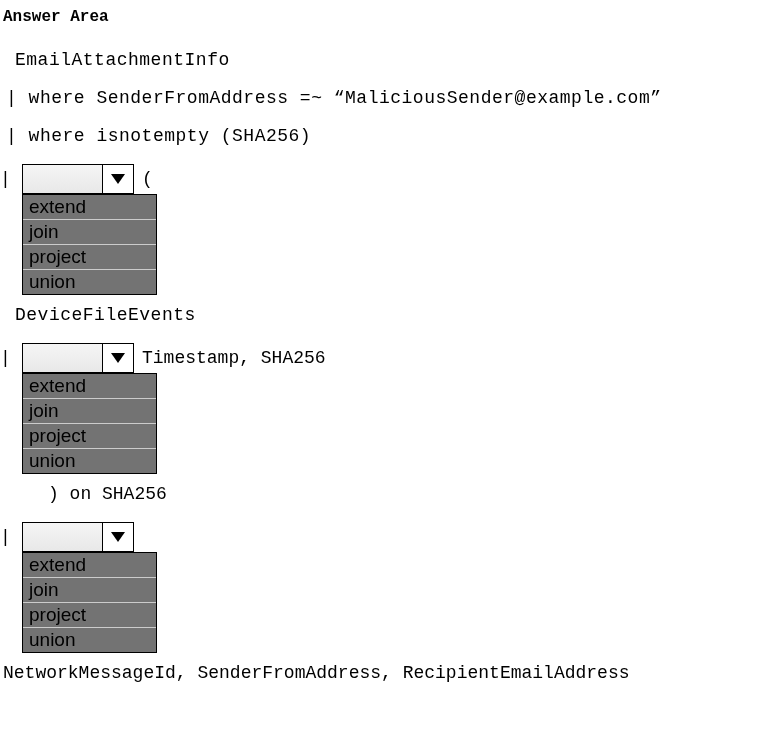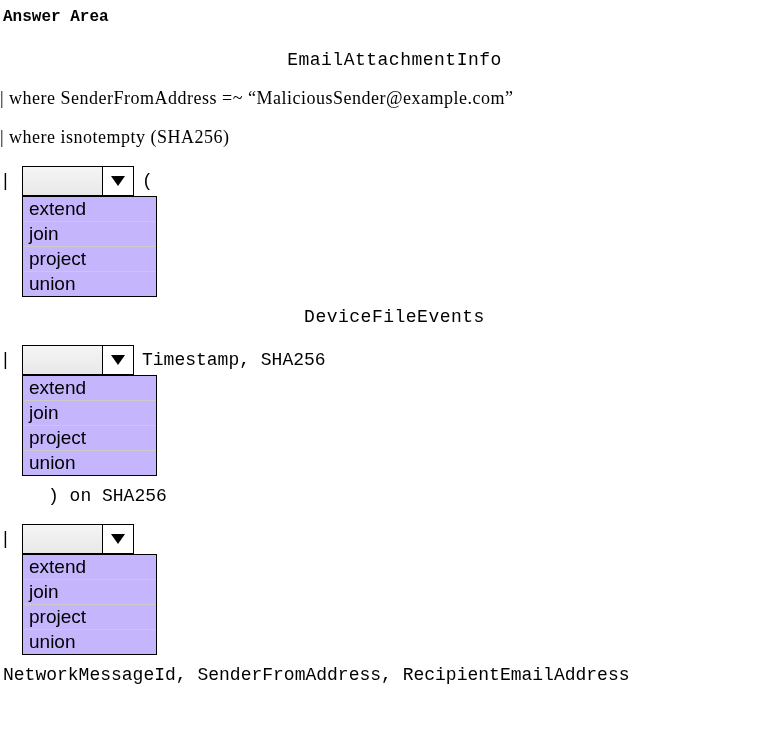"EmailAttachmentInfo" .line { text-align: center -> none }
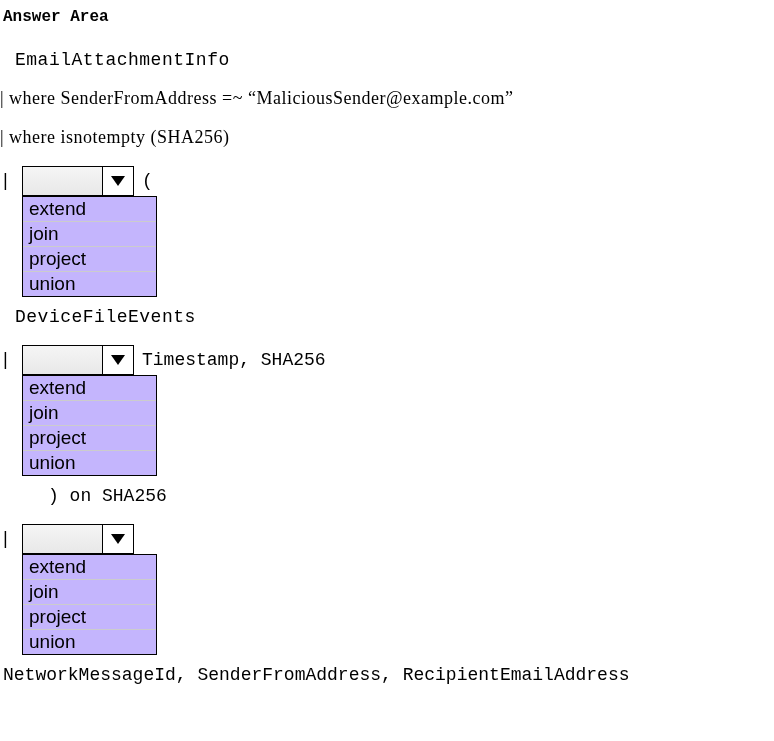"| where SenderFromAddress =~" .pipe-line { font-family: Liberation Serif, serif -> none; margin: 6px 0 18px 0 -> 6px 0 18px 6px }
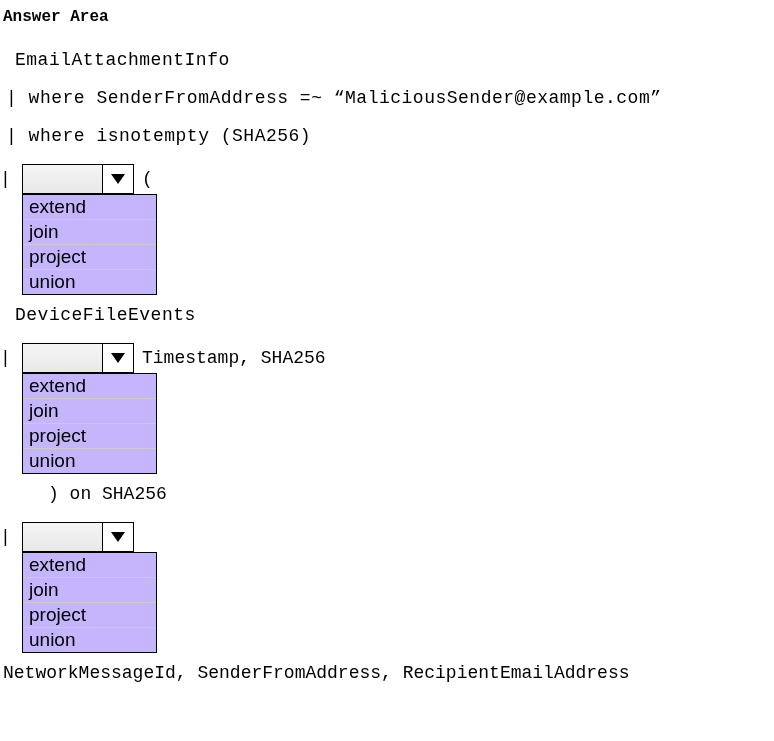"extend" .options-list { background: #c4b5fd -> #737373 }
